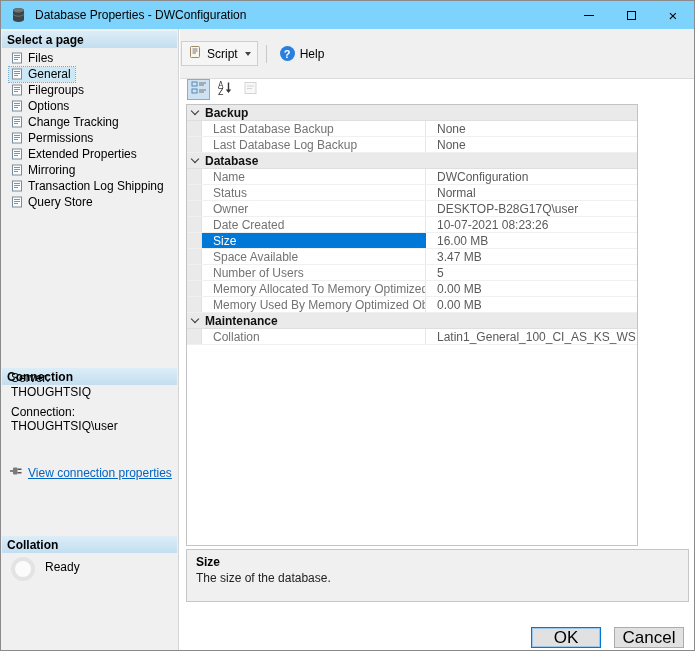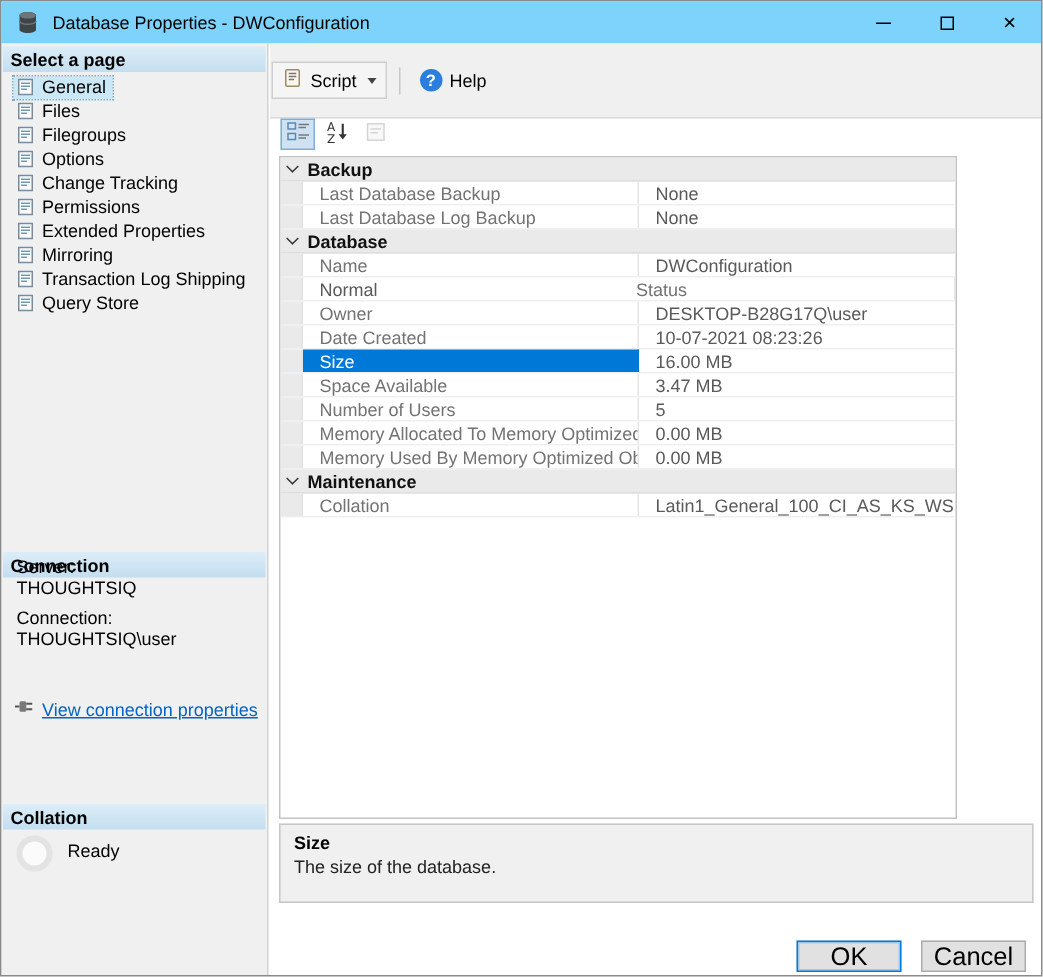"General" div.tree-item { order: before "Files" -> after "Files" }
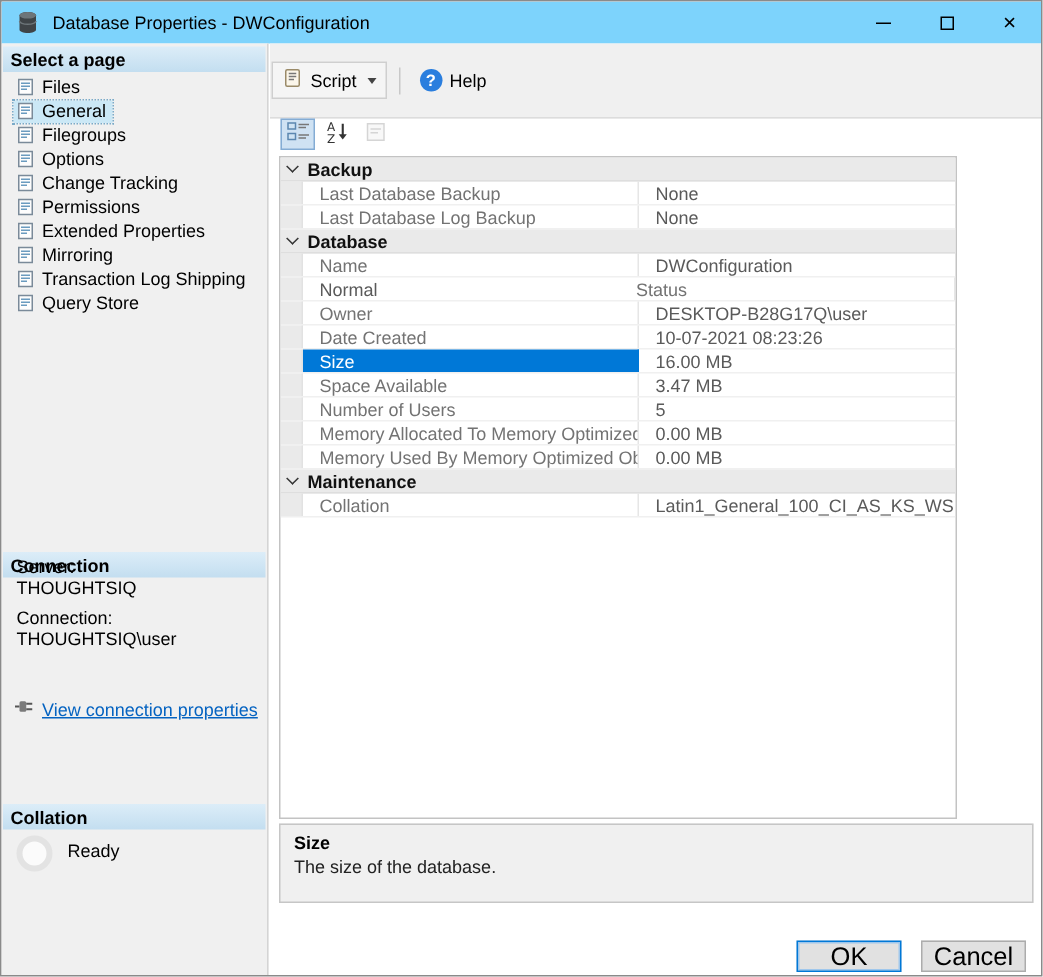"Normal" span.cell { order: before "Status" -> after "Status" }
